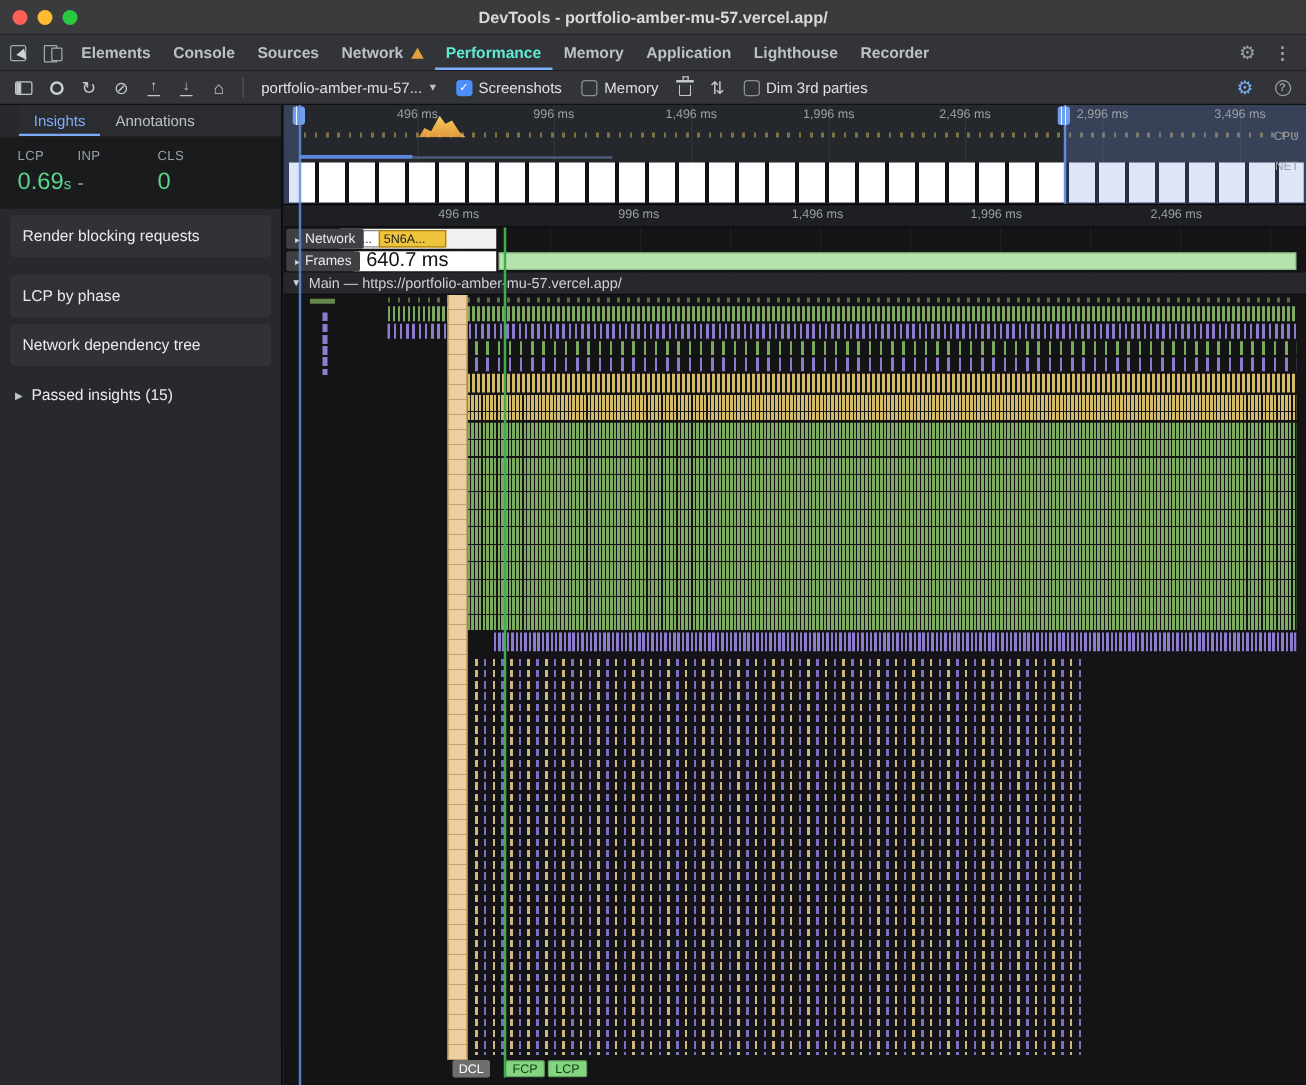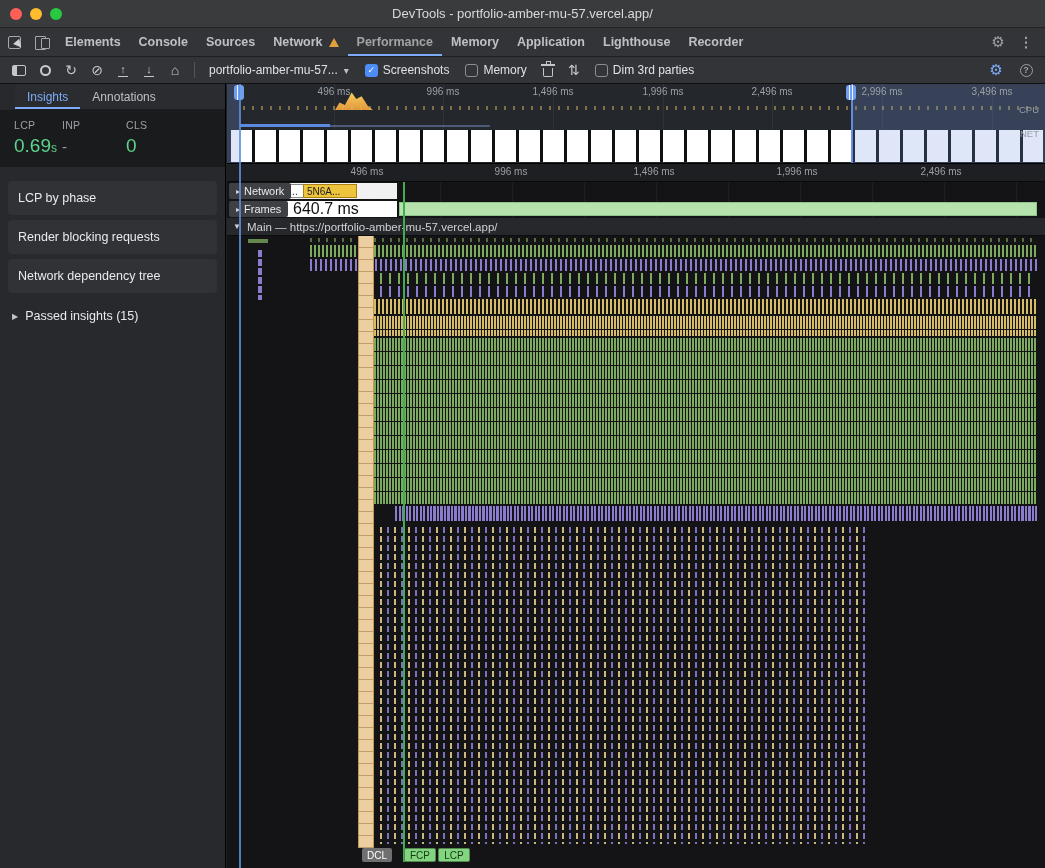"DevTools -" .win-title { font-weight: 400 -> 700 }
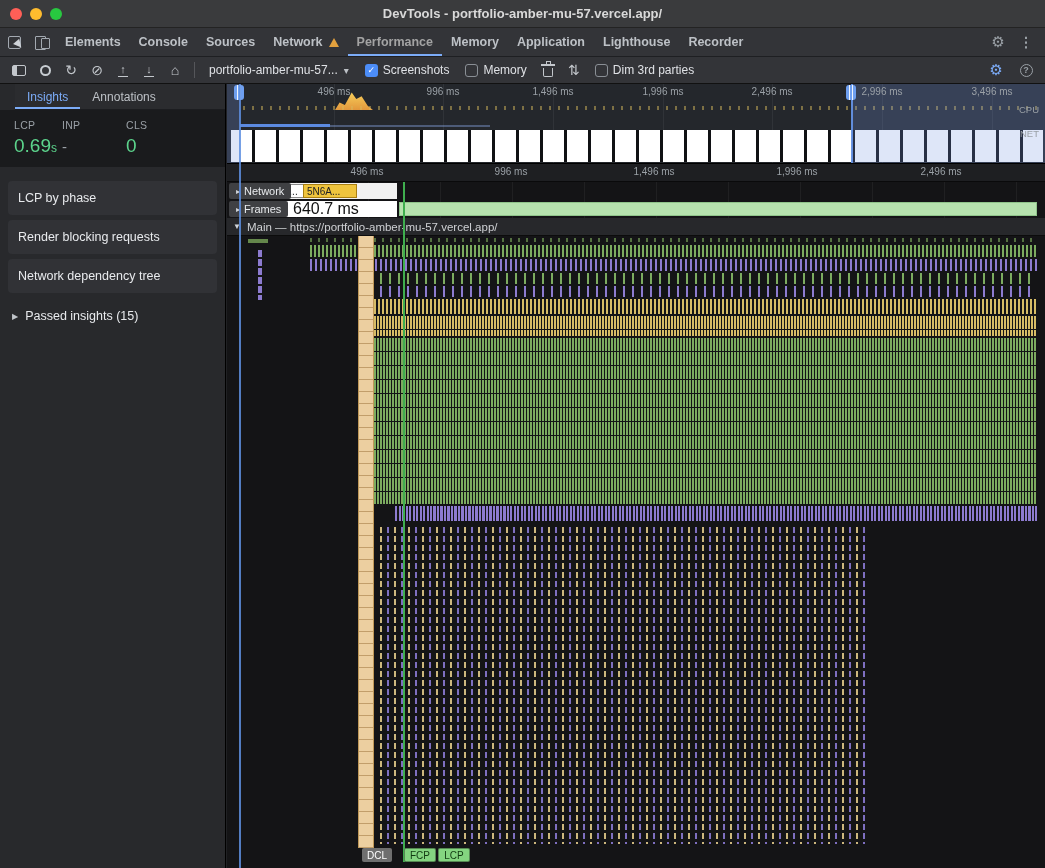"Performance" .tab.selected { color: #a3a3a3 -> #5eead4 }
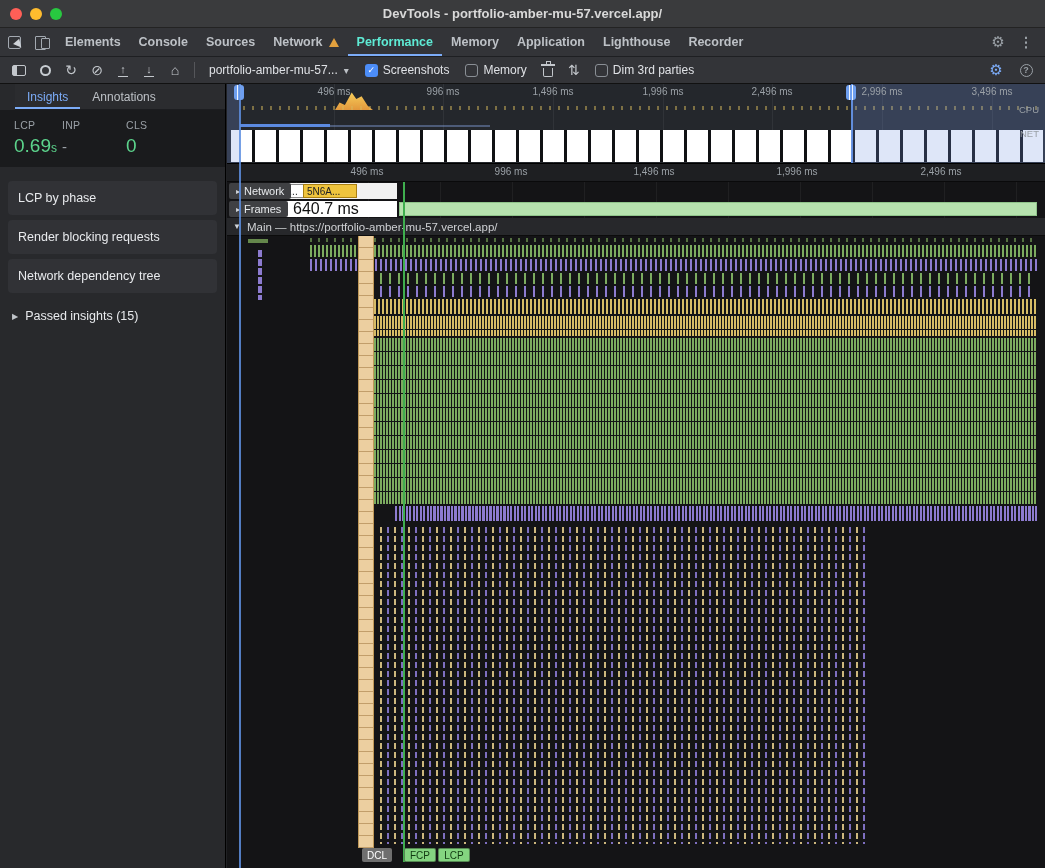"LCP by phase" div.sb-card { order: before "Render blocking requests" -> after "Render blocking requests" }
